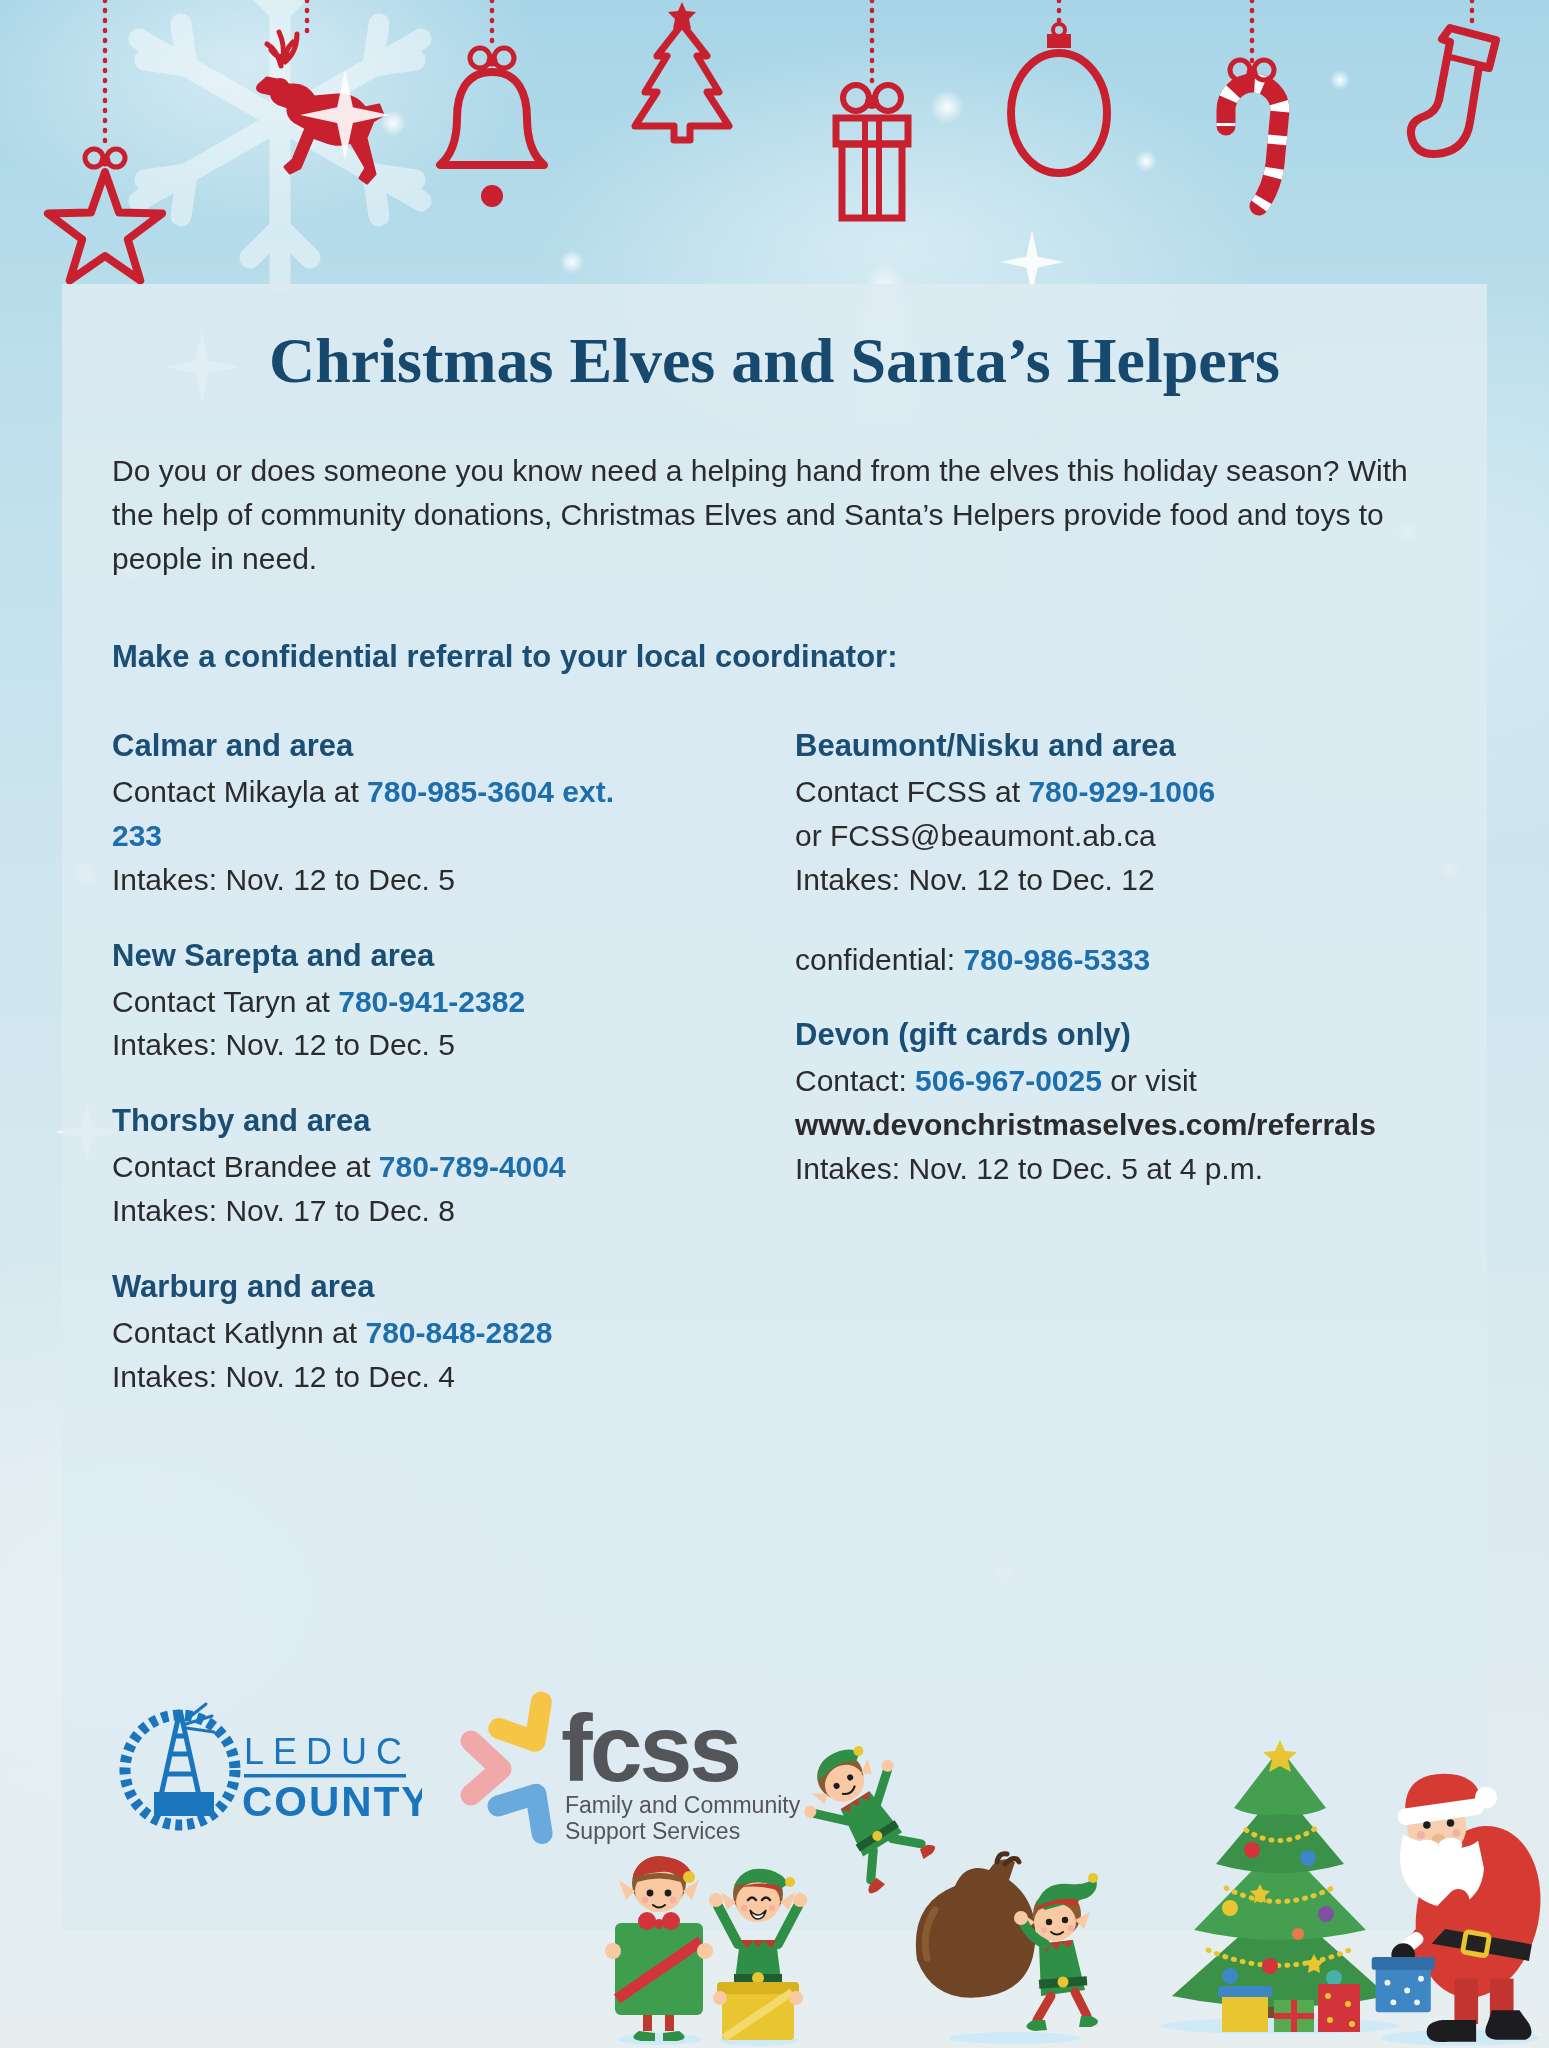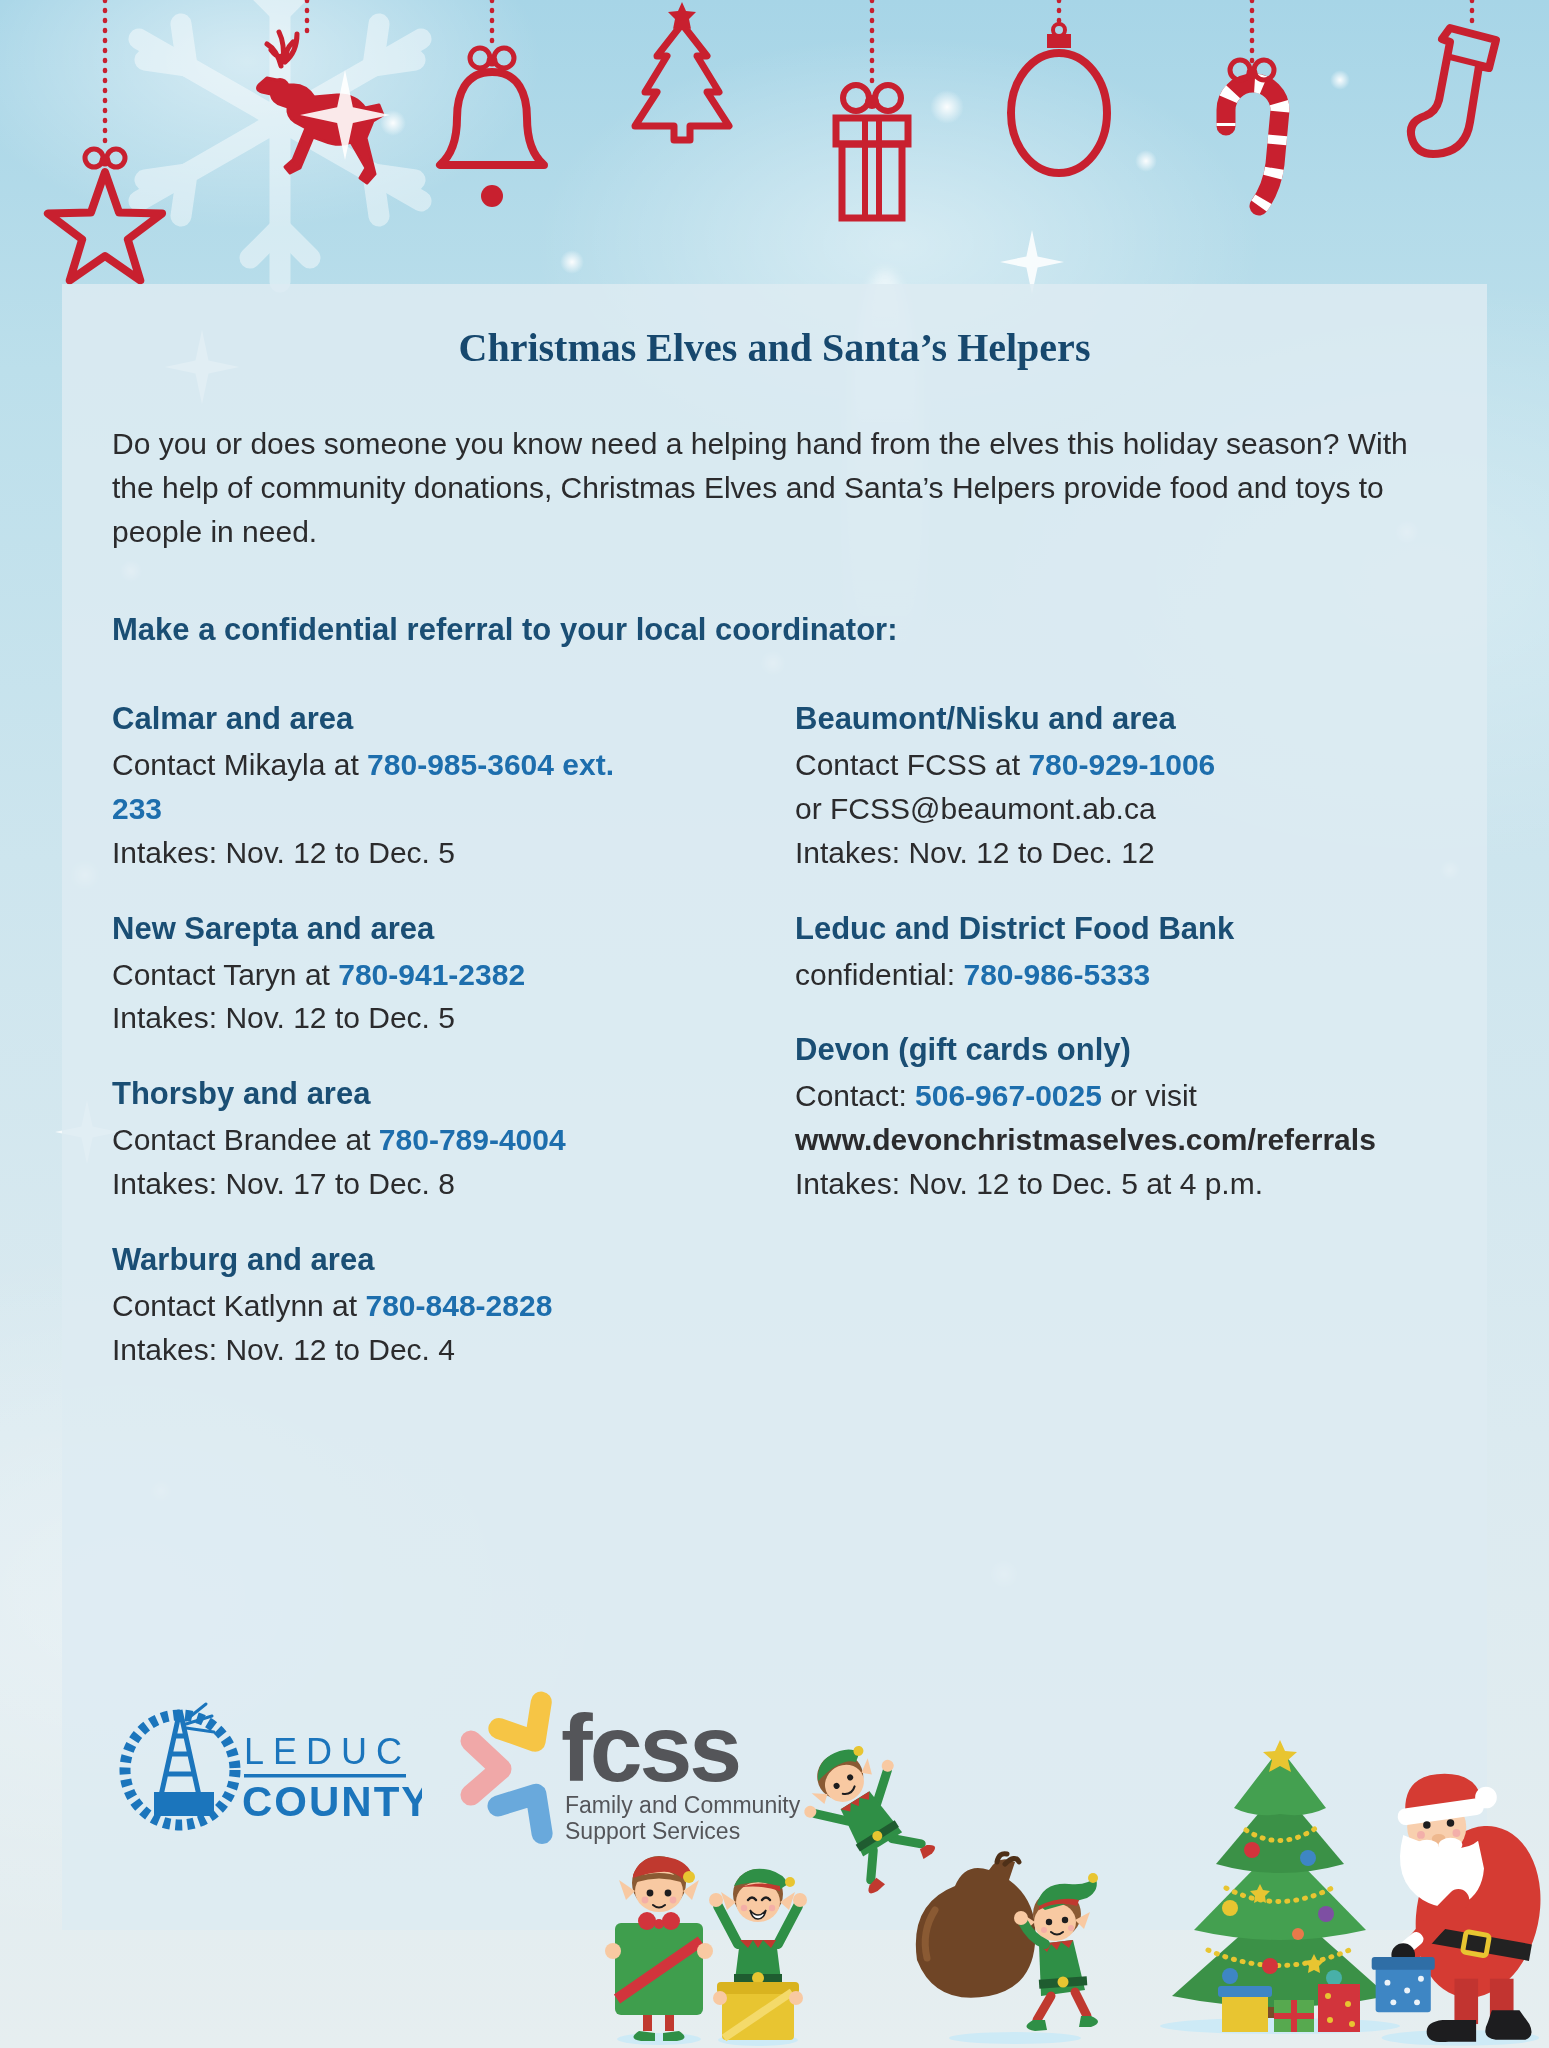"Christmas Elves and Santa’s Helpers" .title { font-size: 40px -> 64px }
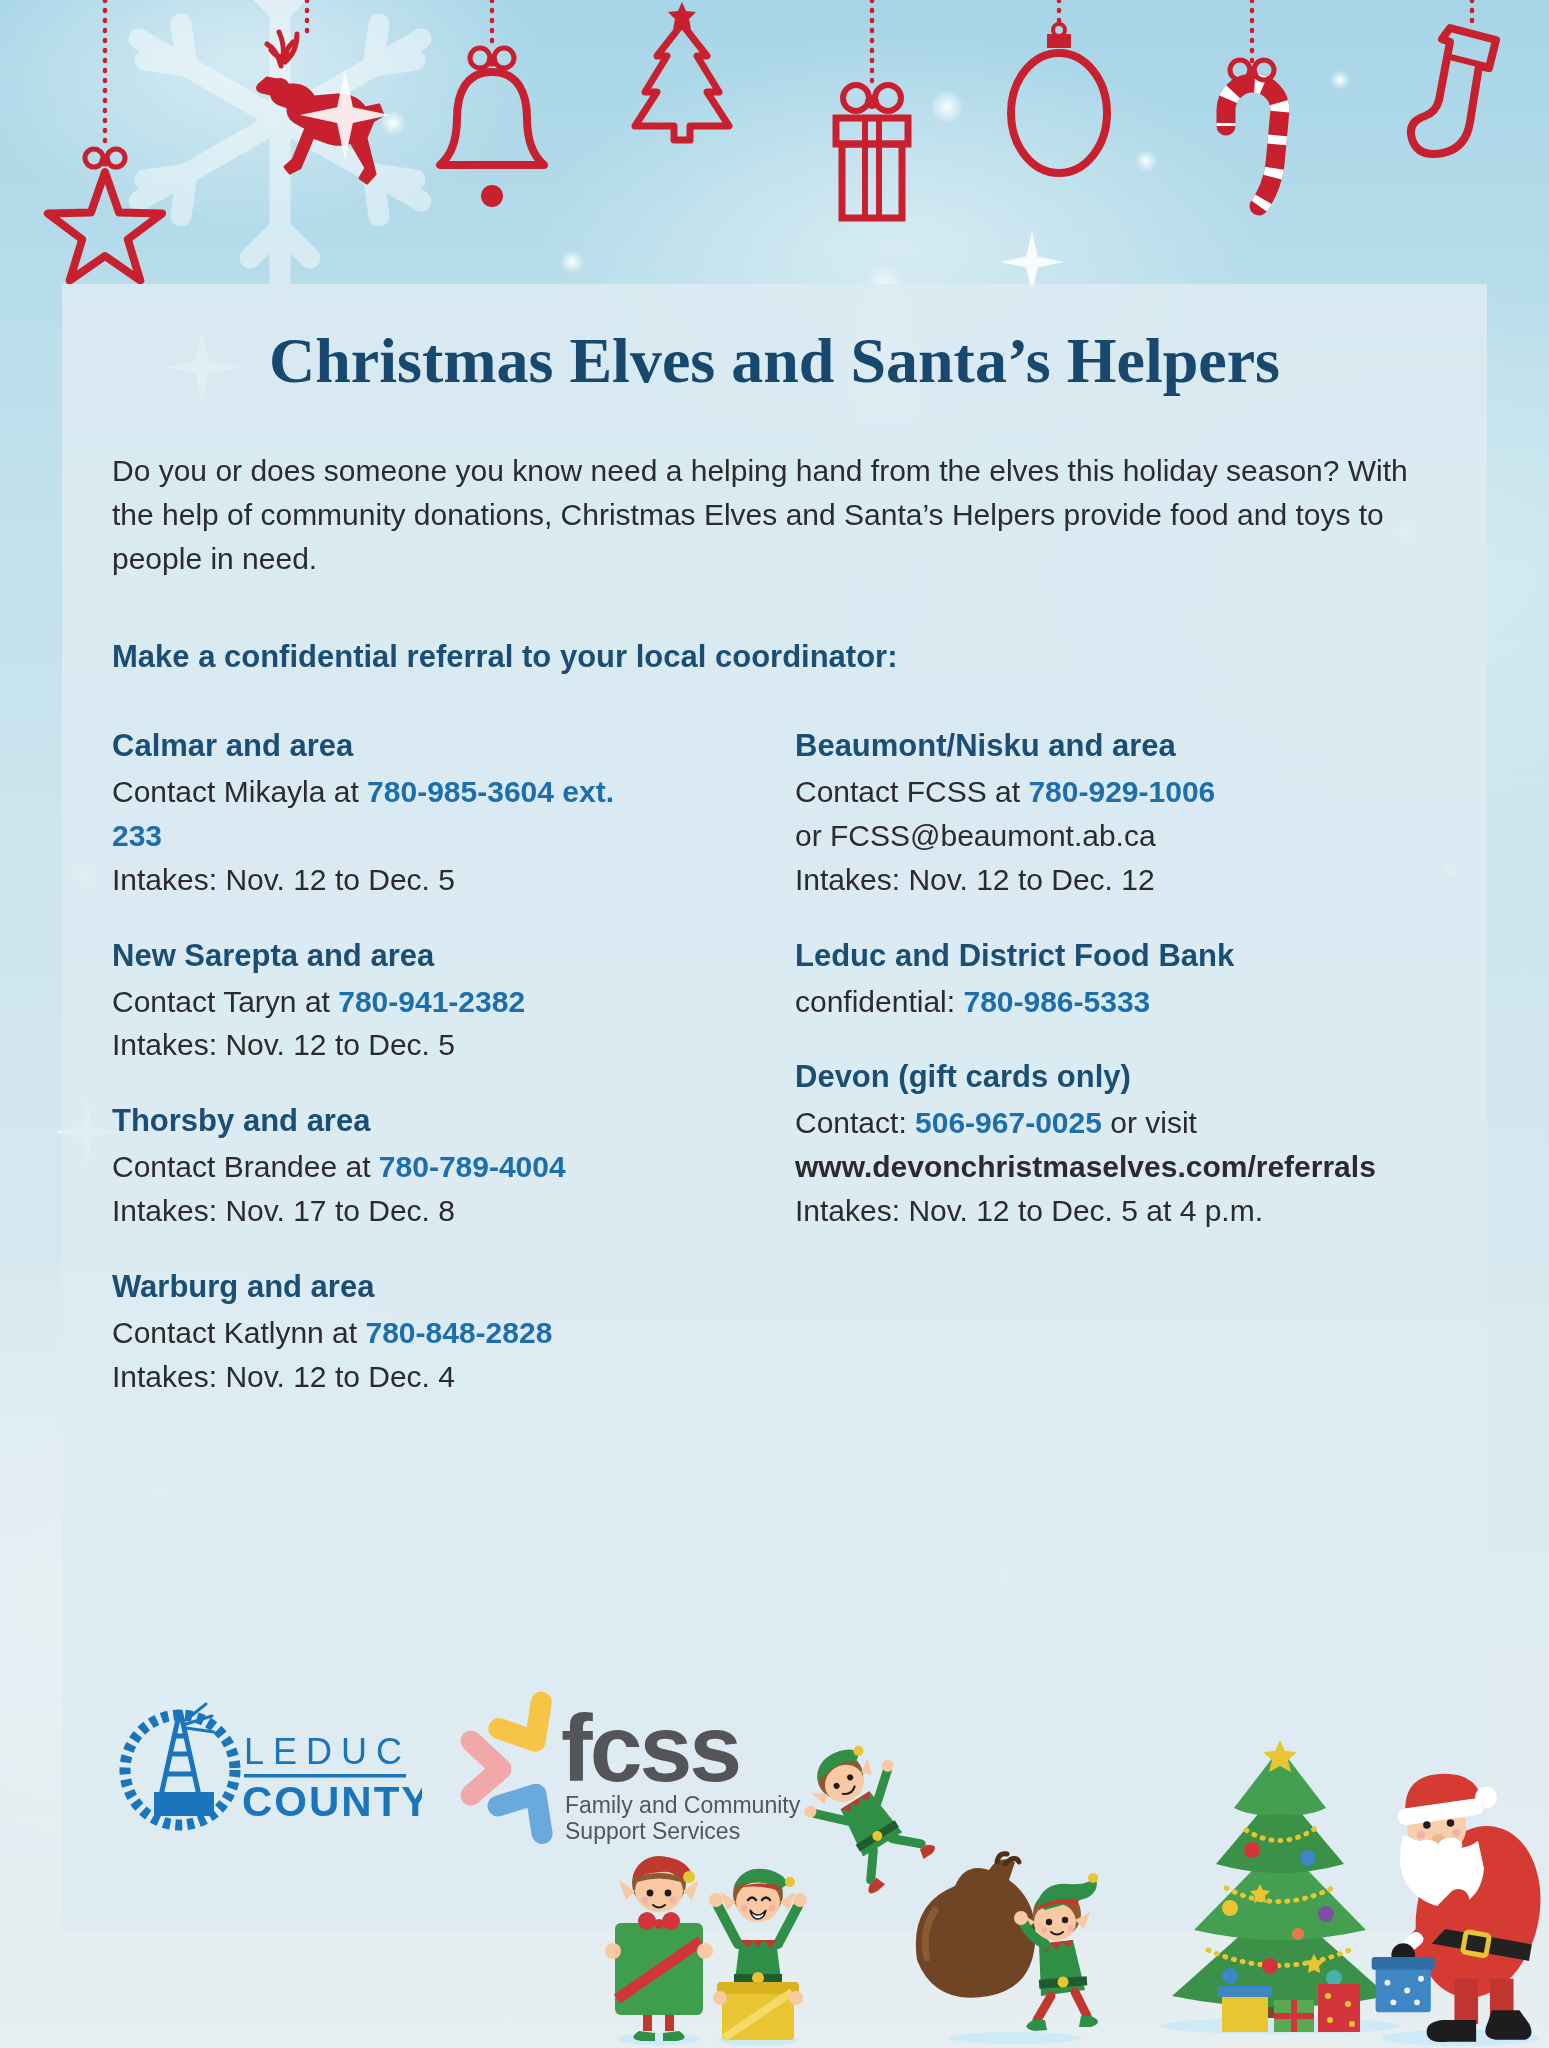"Leduc and District Food Bank" h3 { html: <h3>Leduc and District Food Bank</h3> -> none }
